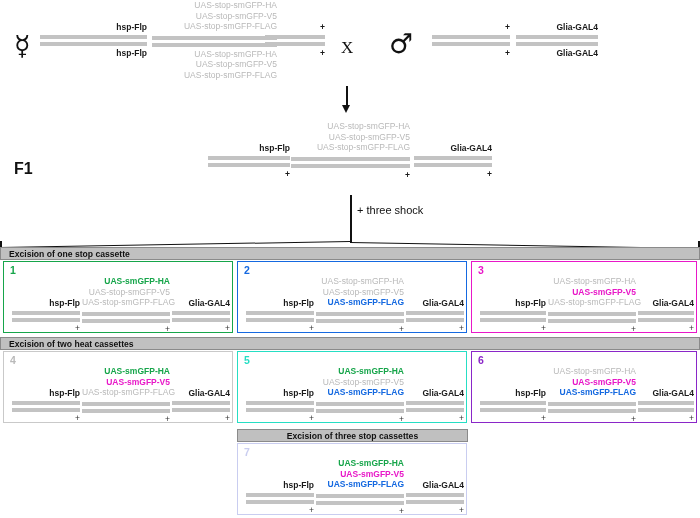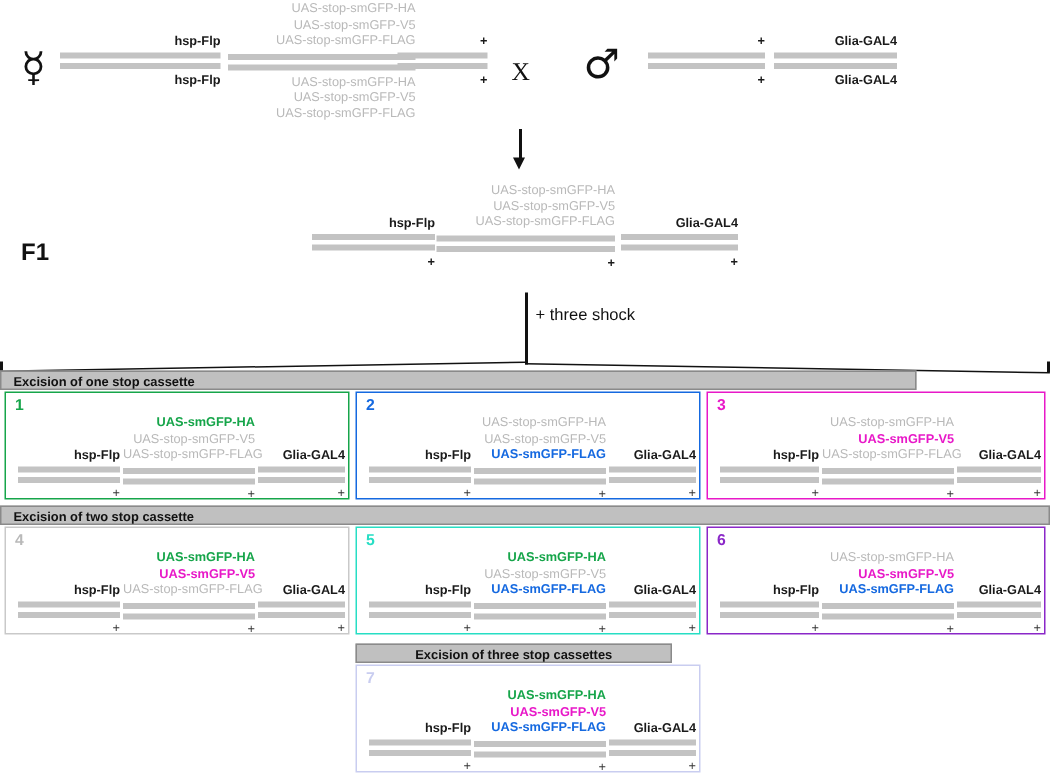"Excision of one stop cassette" div.sechdr { width: 611px -> 700px }
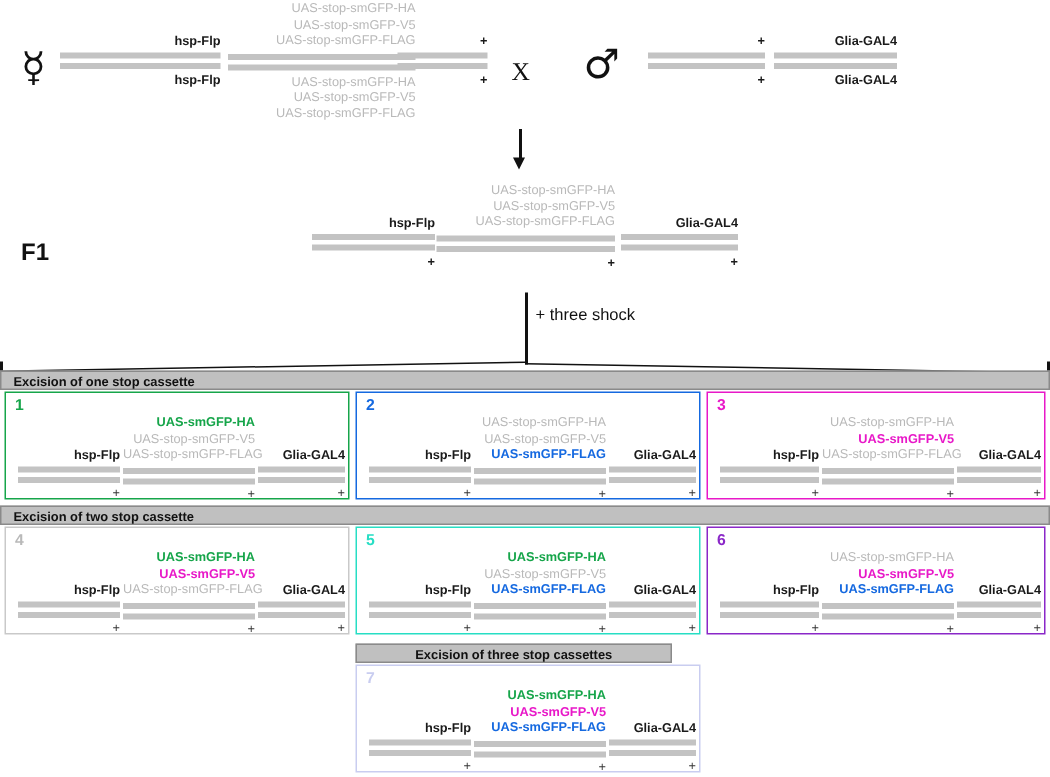"Excision of two stop cassette" span { text: stop cassette -> heat cassettes }
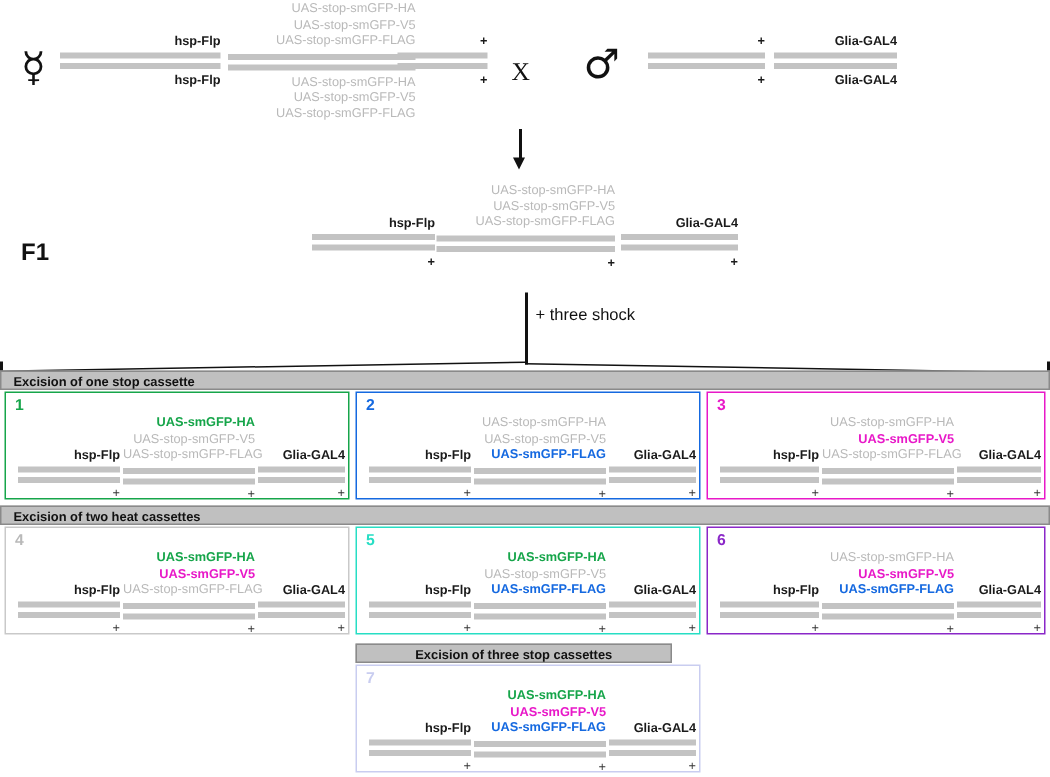"Excision of three stop cassettes" div.sechdr { width: 211px -> 231px }
